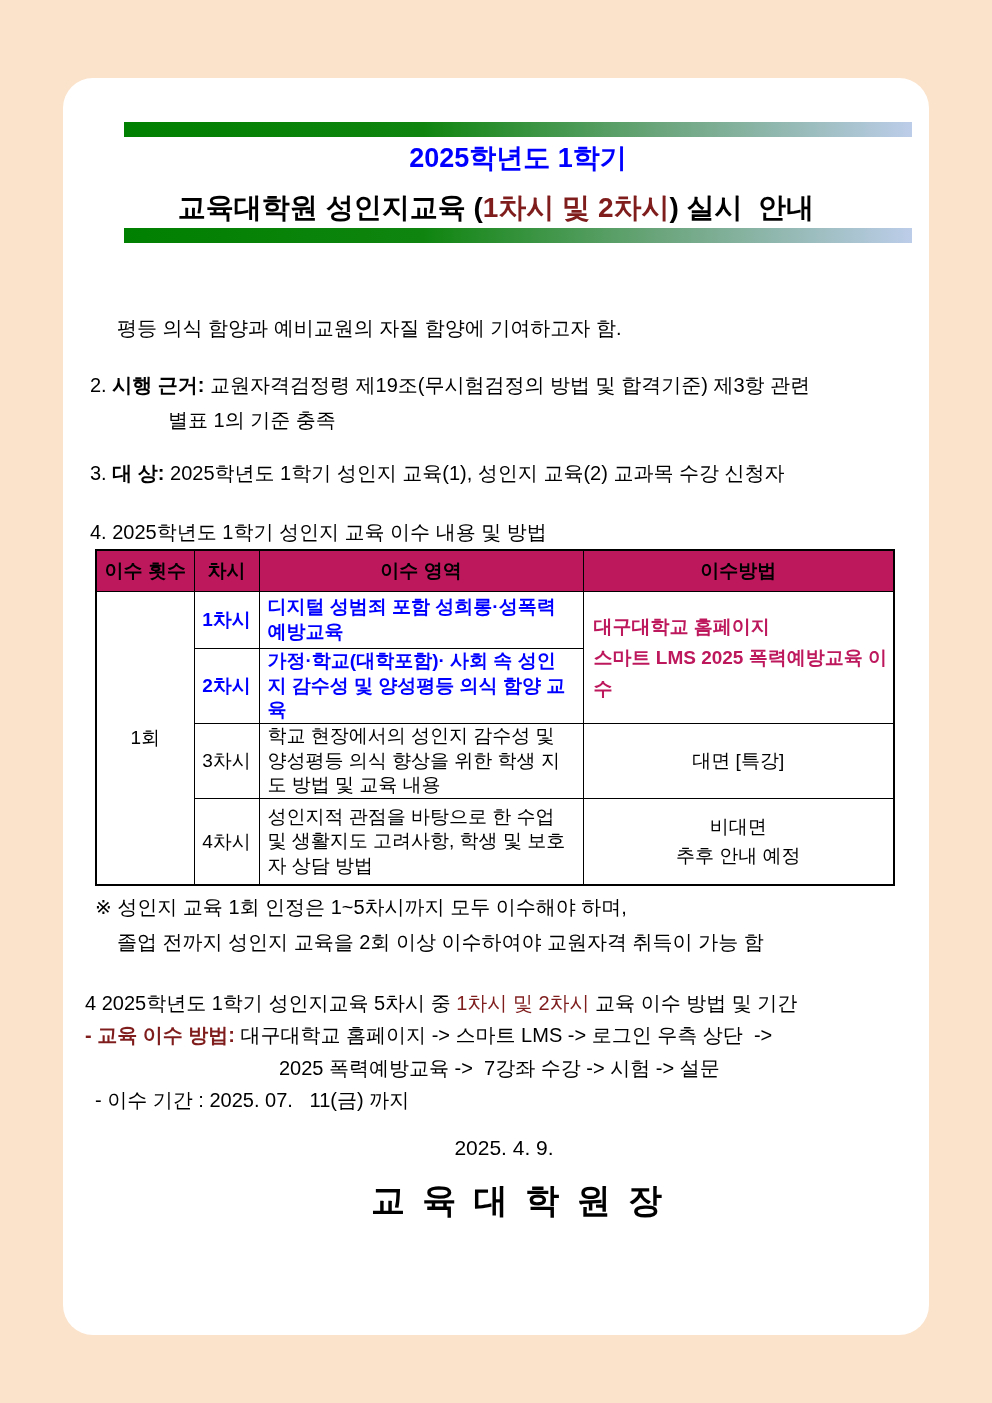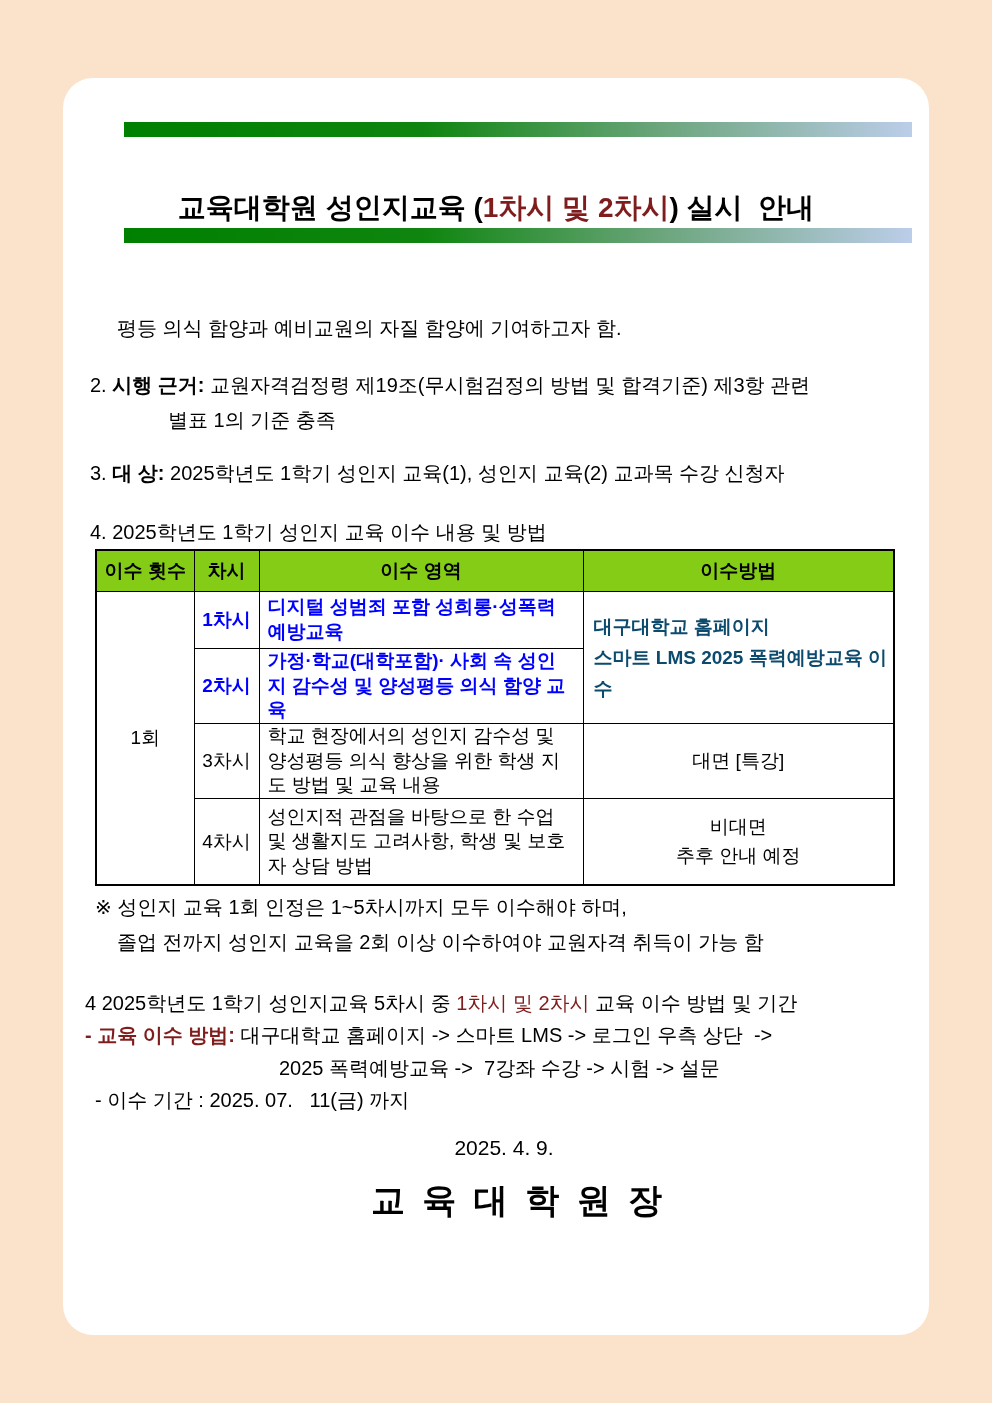"2025학년도 1학기" div.abs { html: none -> <div>2025학년도 1학기</div> }
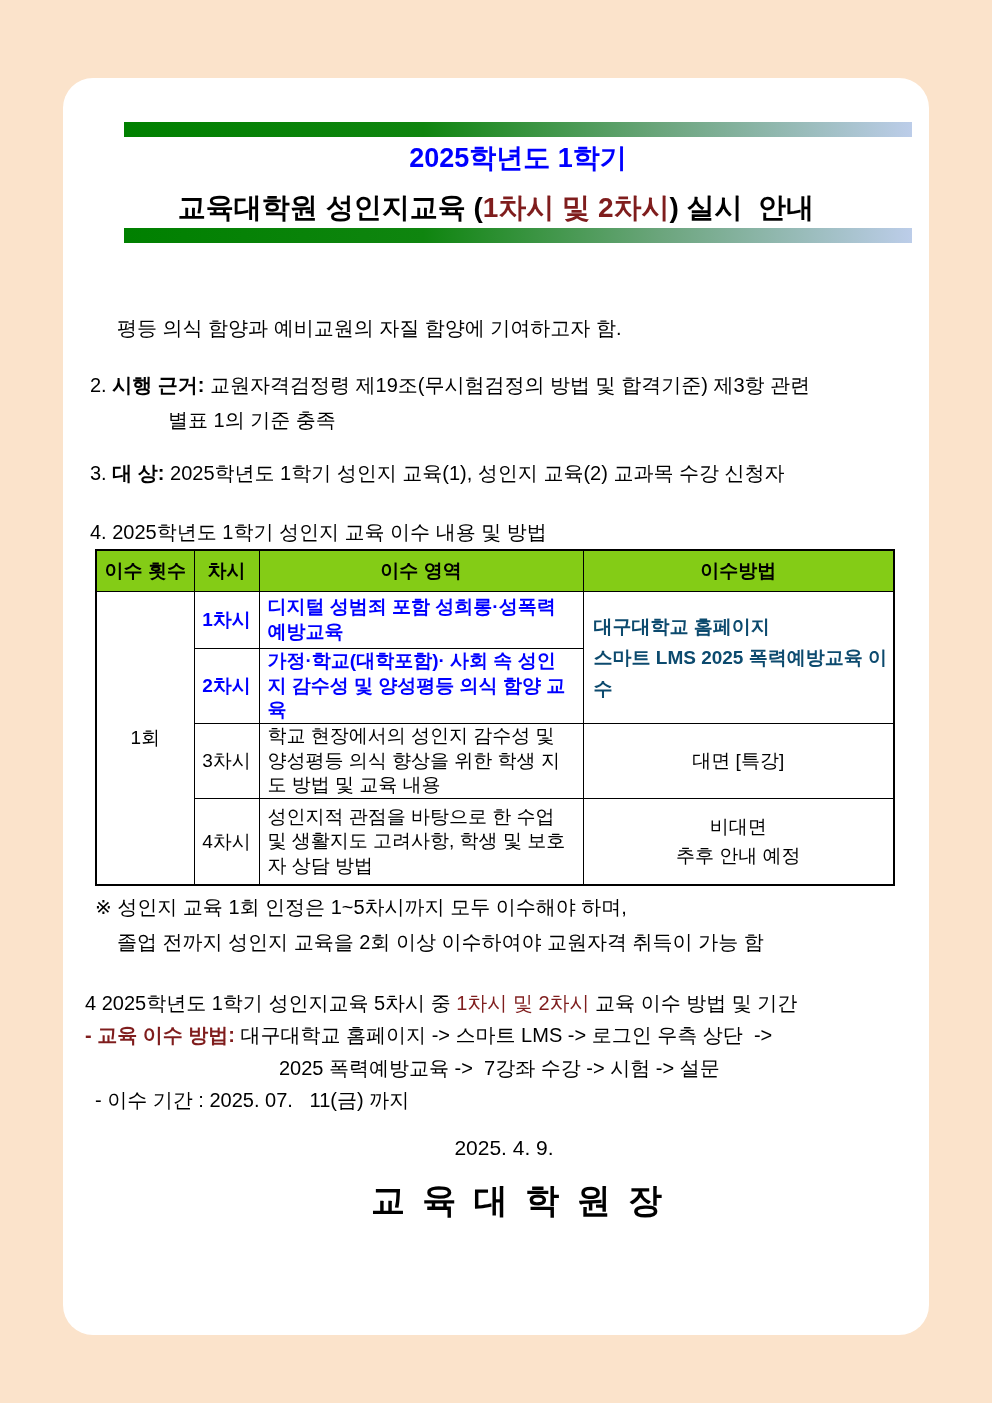"이수 횟수" table.schedule th { background: #84cc16 -> #be185d }
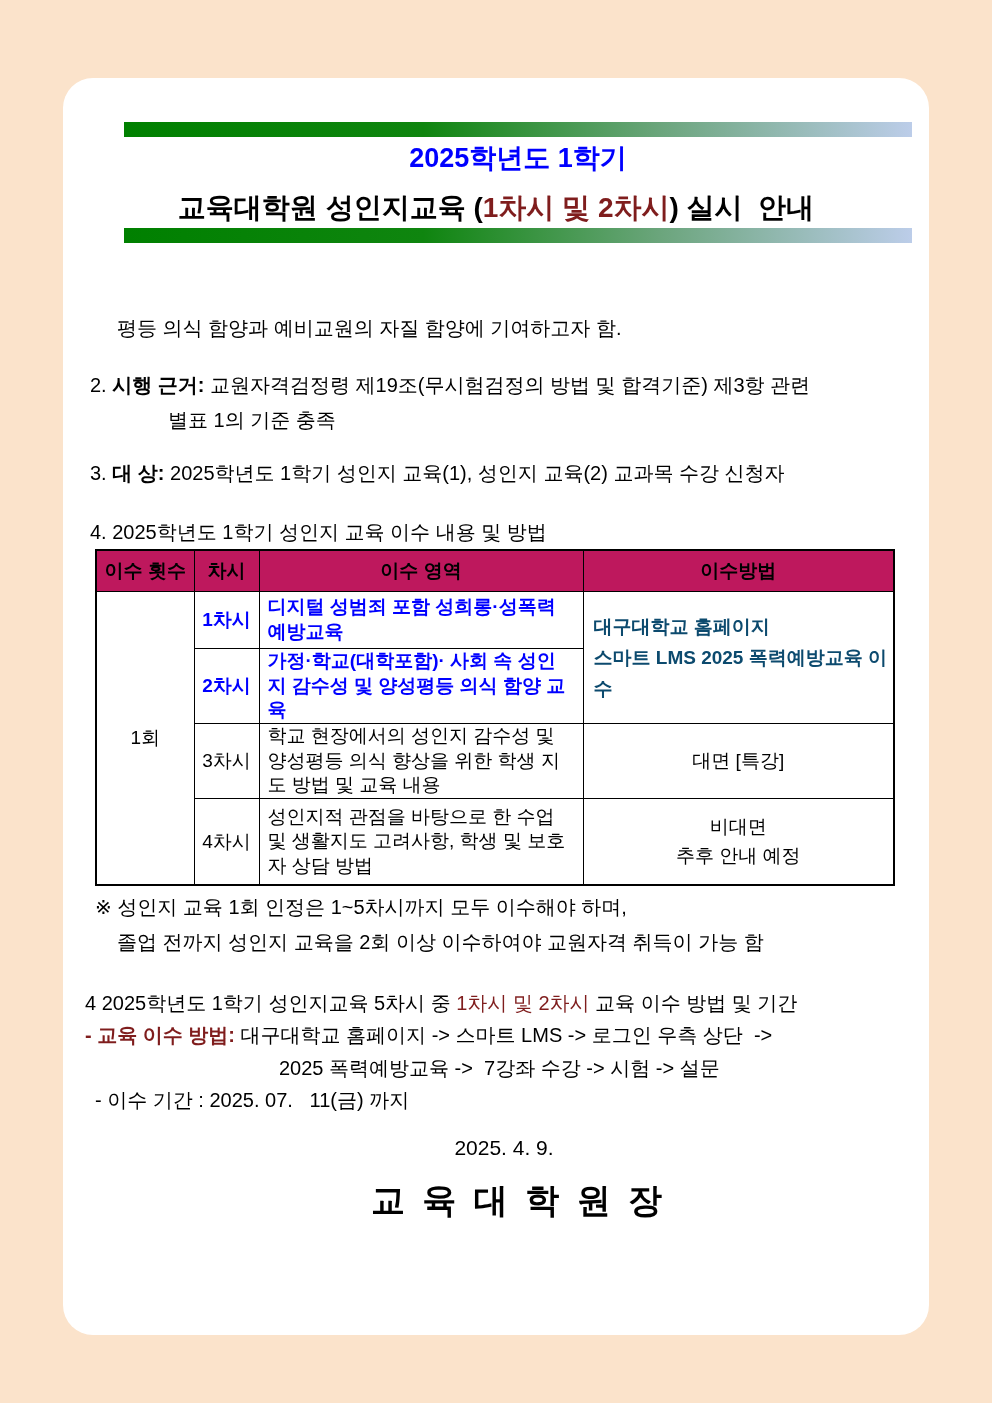"대구대학교 홈페이지" td.cell-method-red { color: #0c4a6e -> #be185d }
